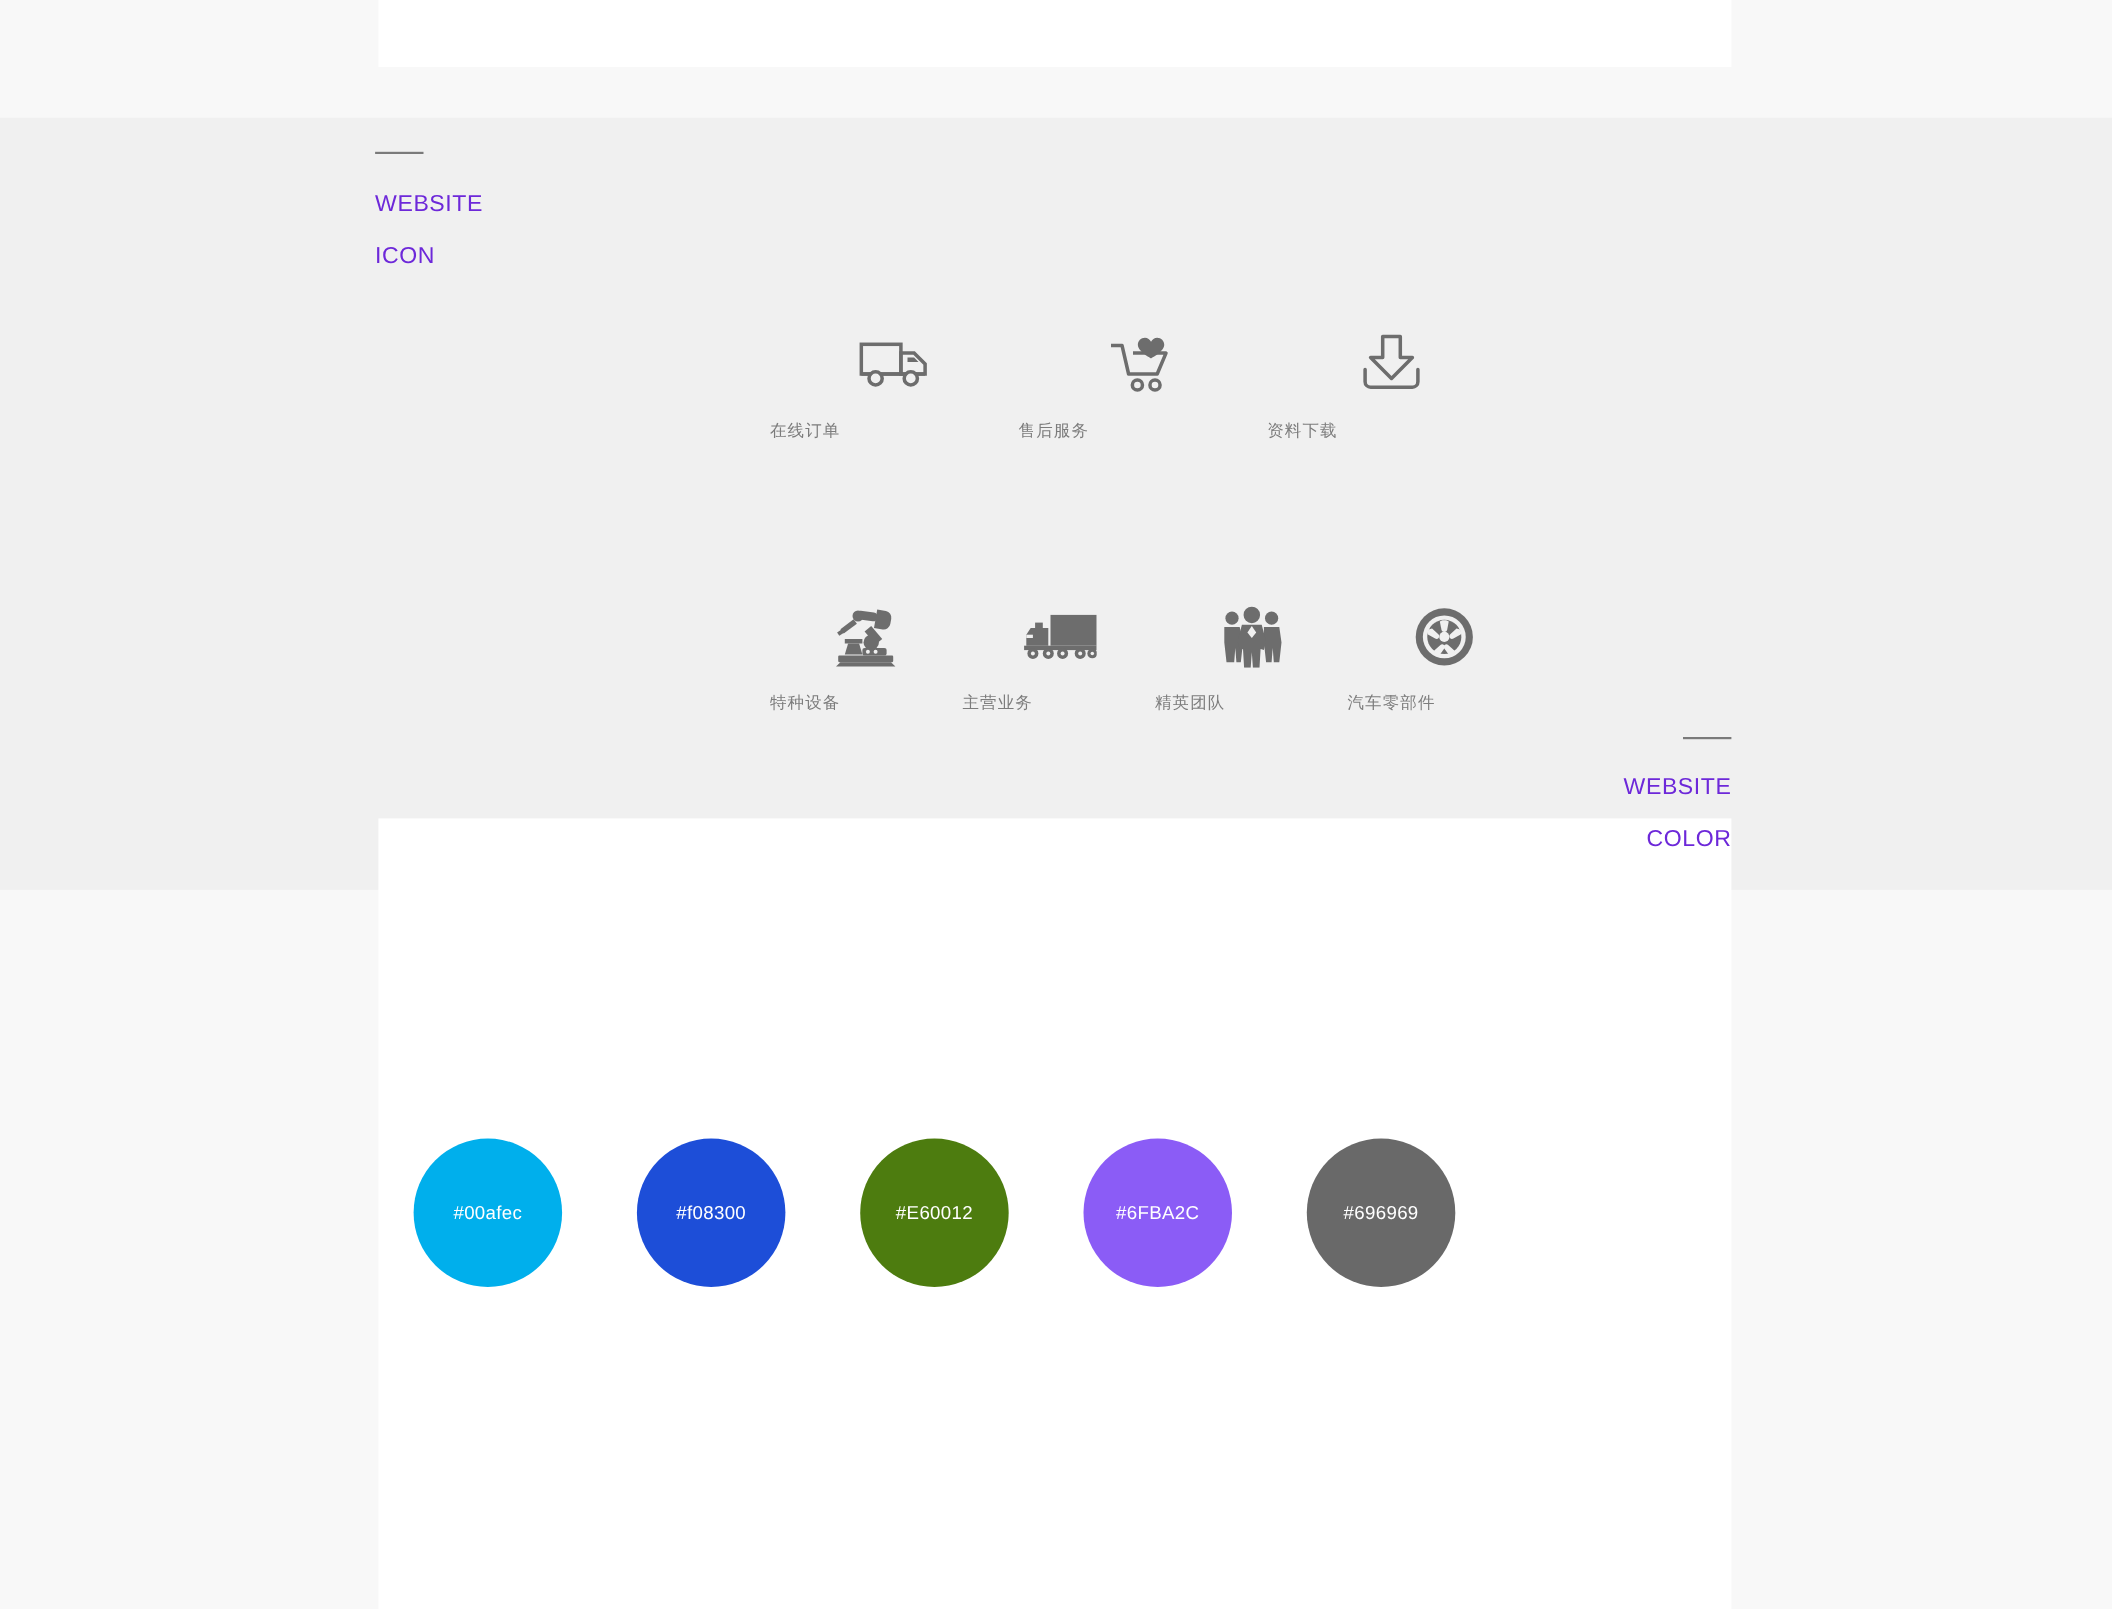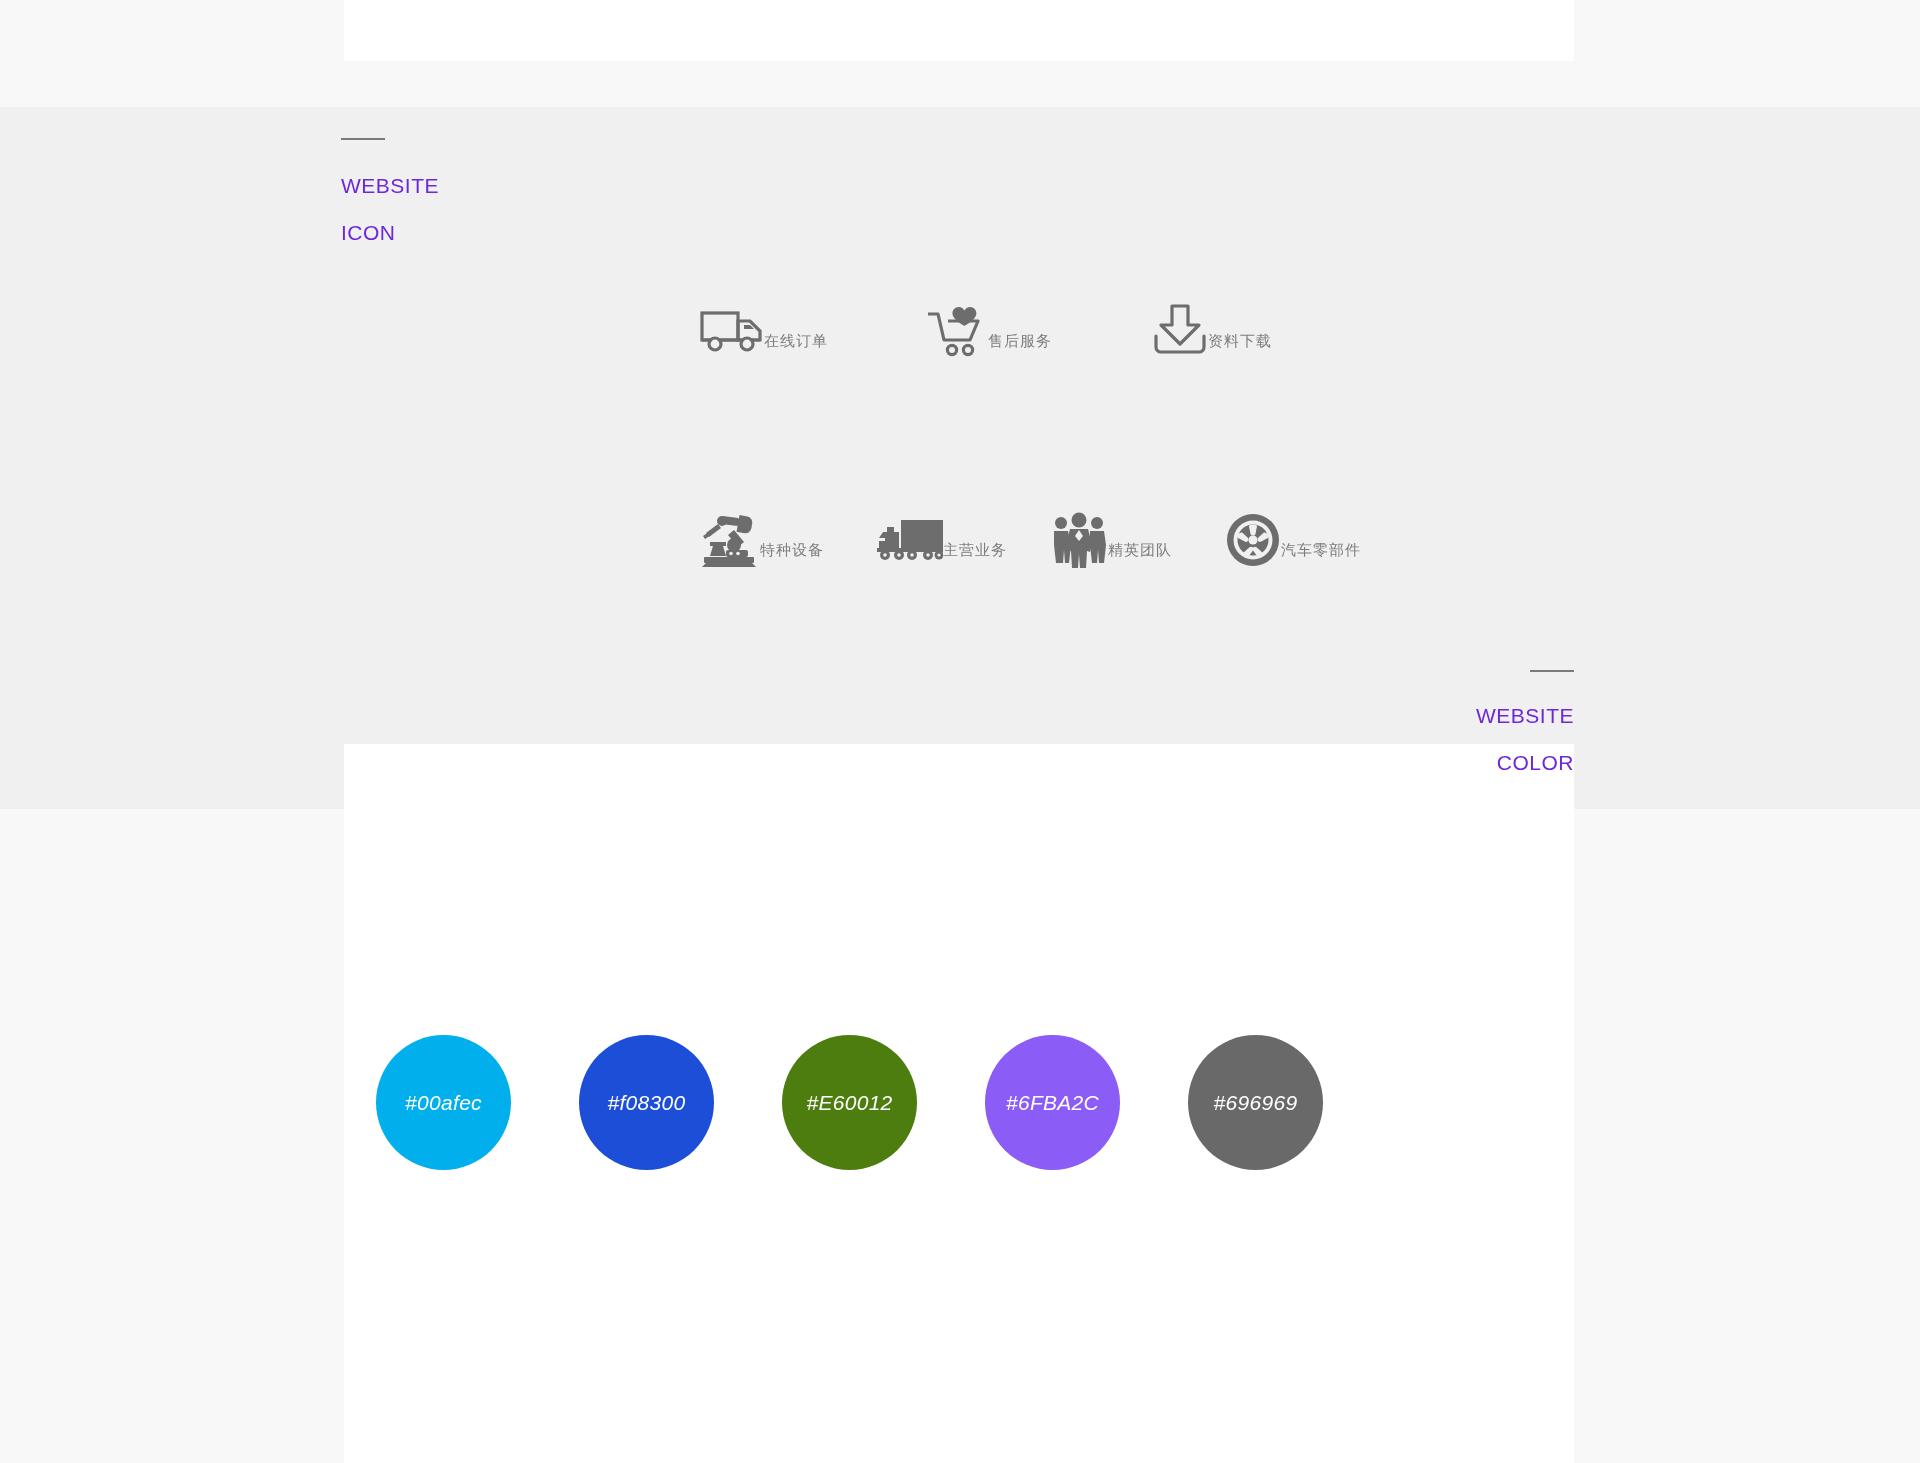"在线订单" .icon-cell { align-items: center -> none; flex-direction: row -> column }
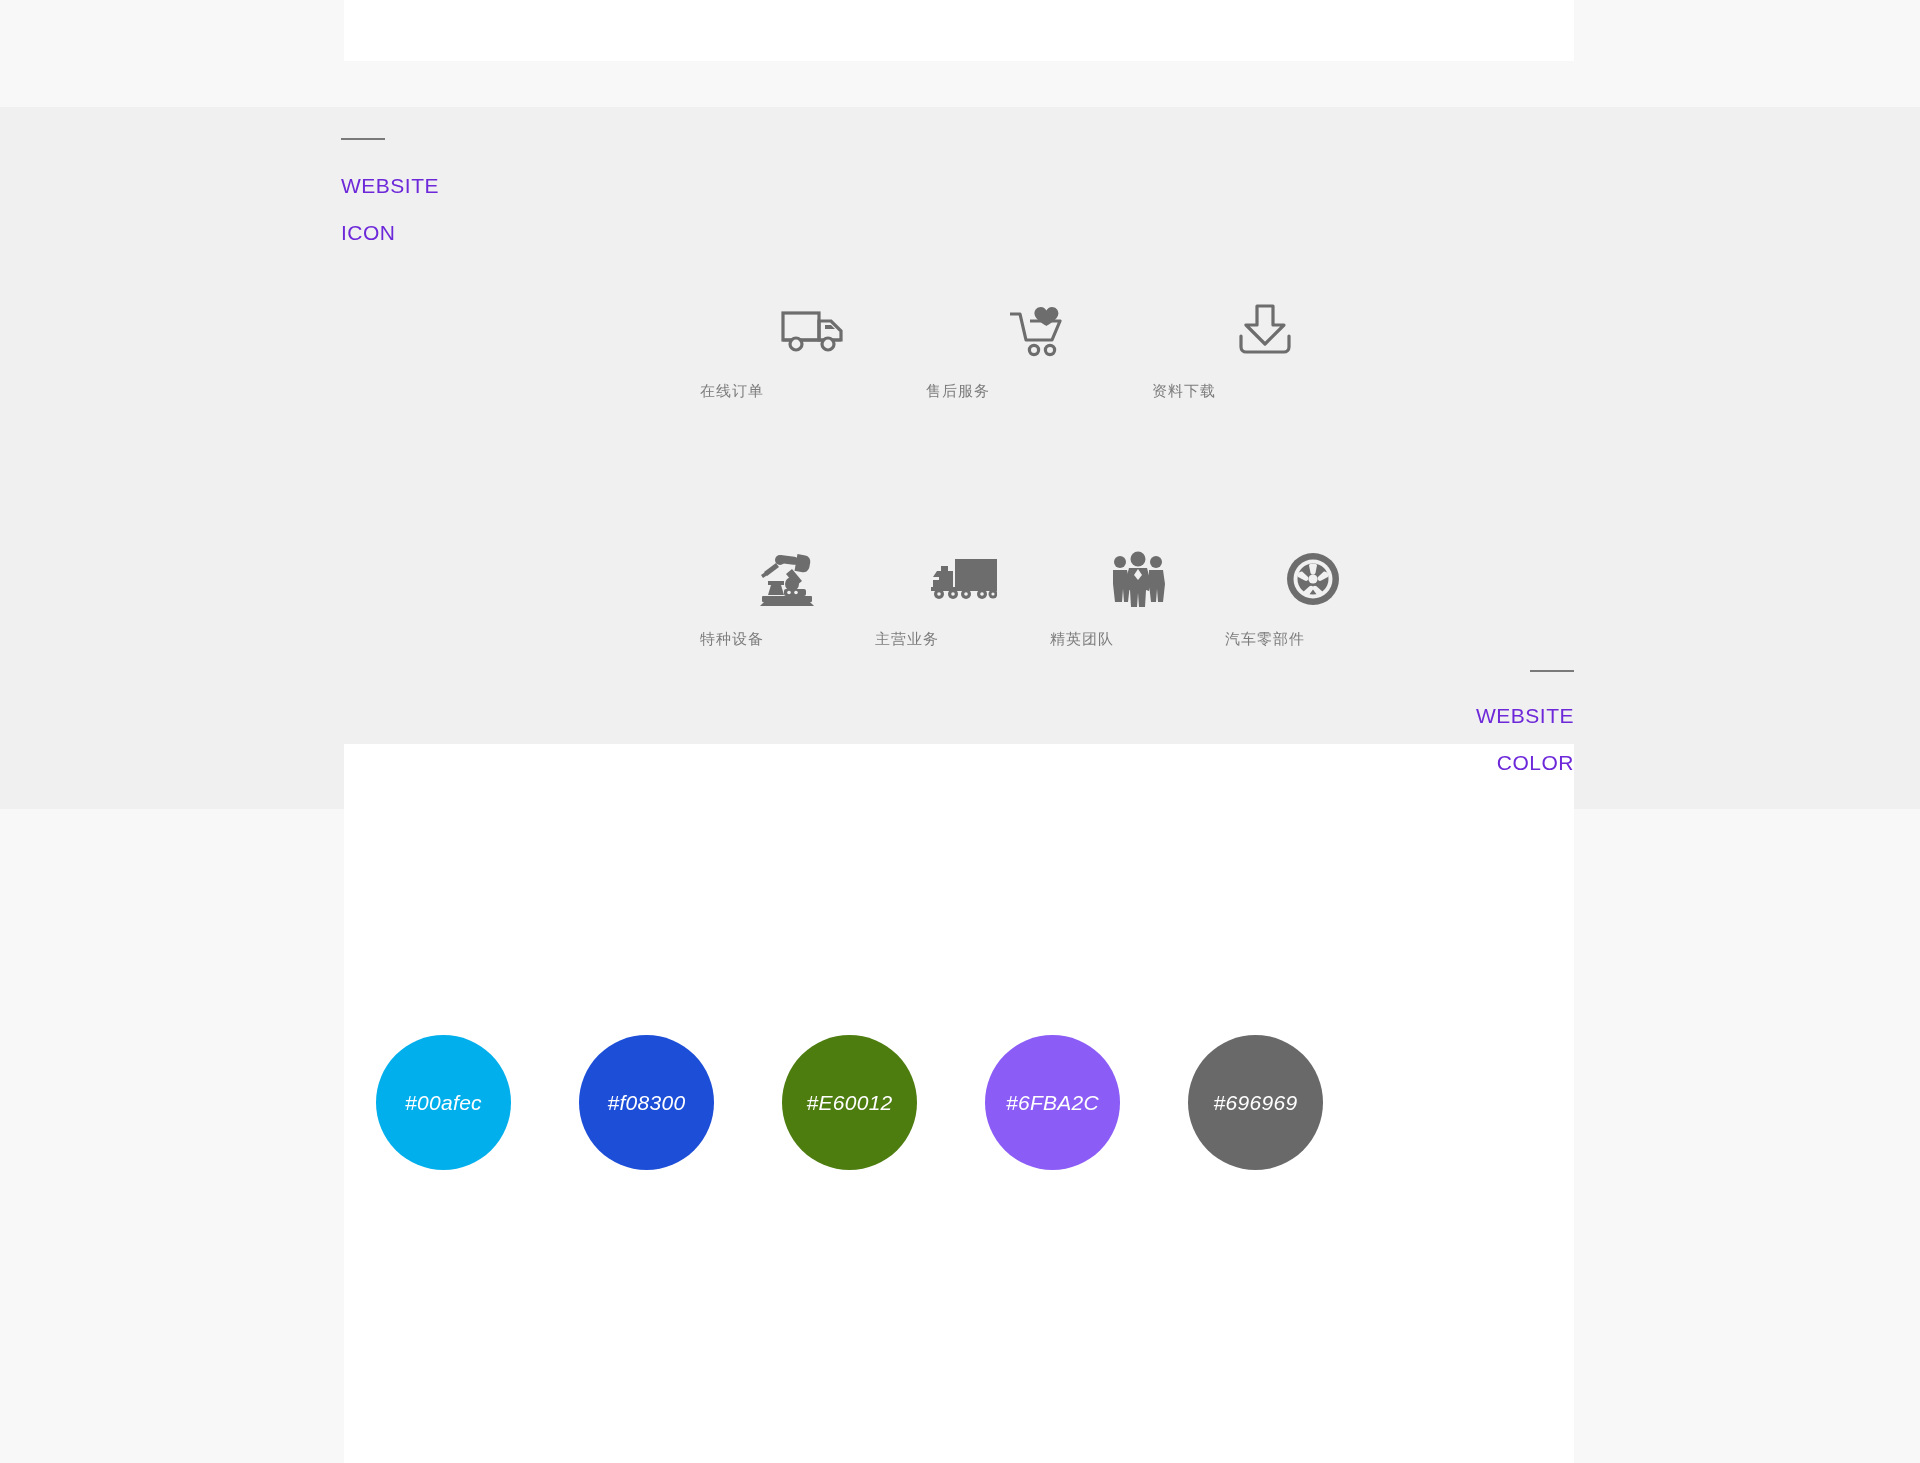"#00afec" .swatch-label { font-size: 21px -> 17px; font-style: italic -> none }
